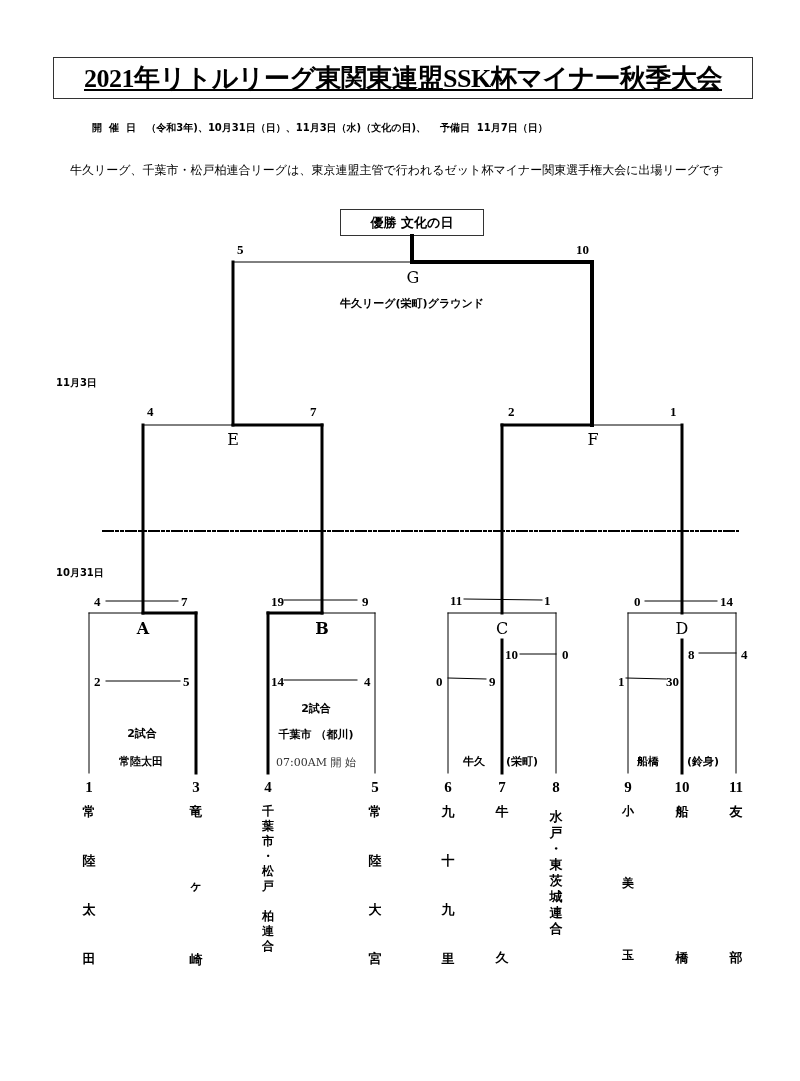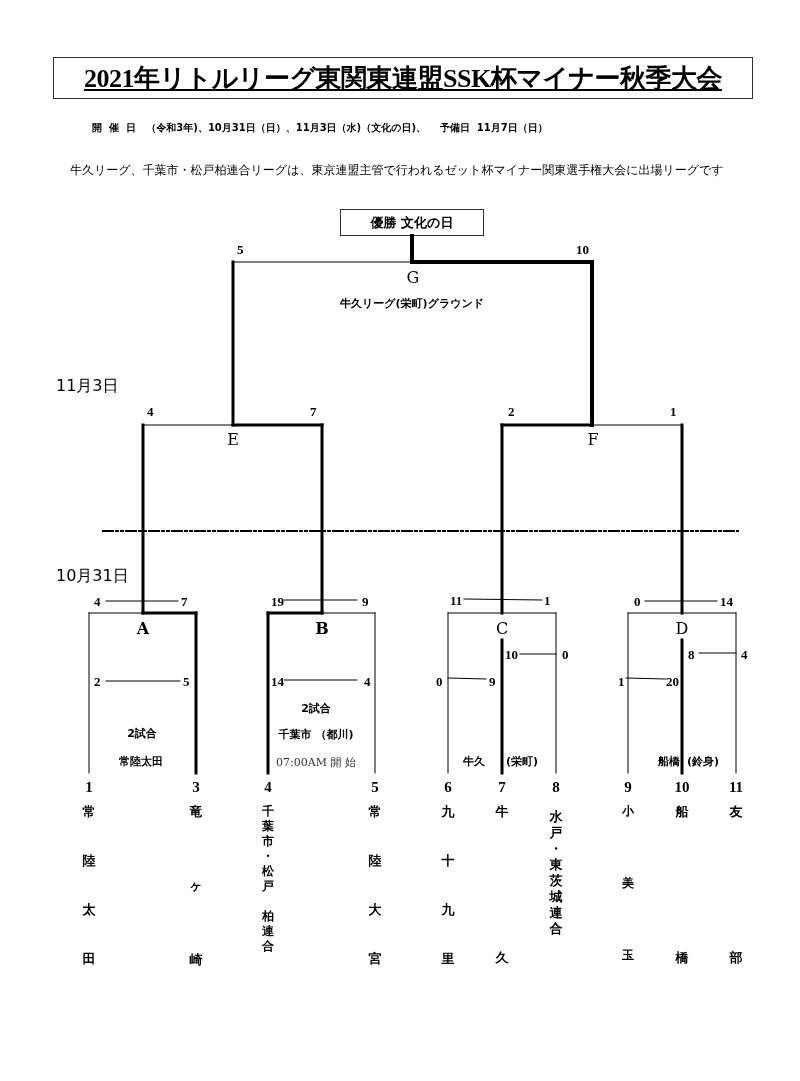"11月3日" .small { font-size: 16px -> 10px; font-weight: normal -> bold }
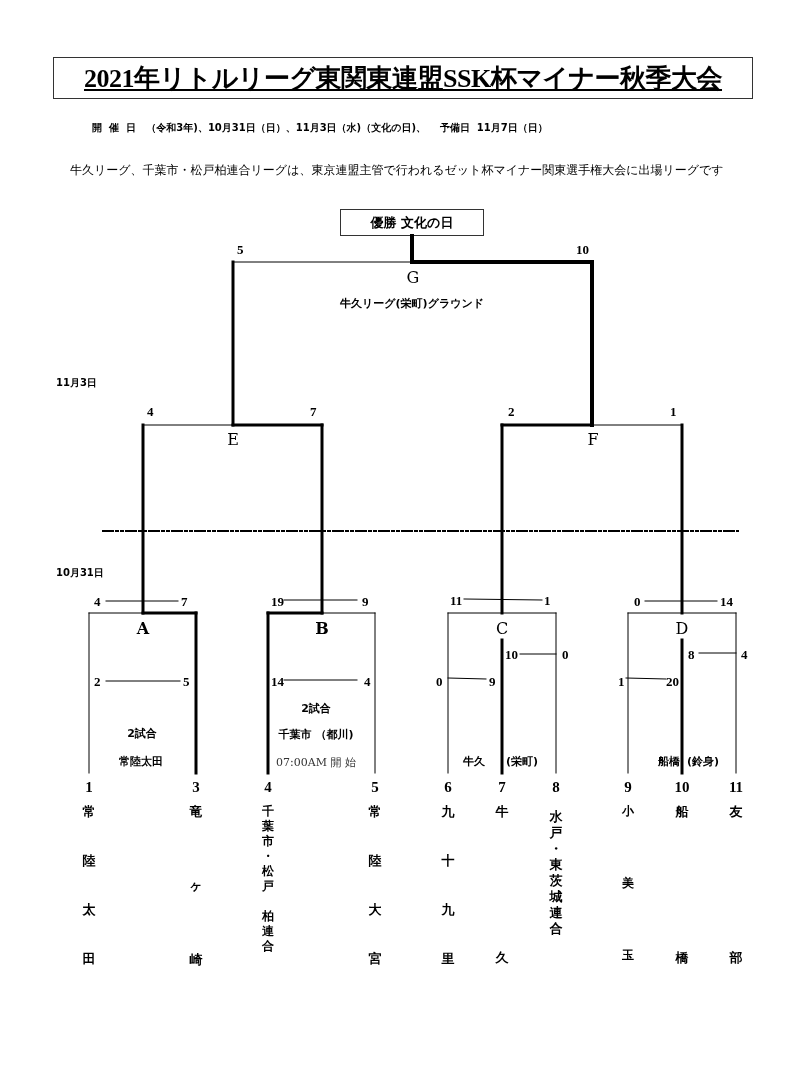"20" div.lbl { text: 20 -> 30 }
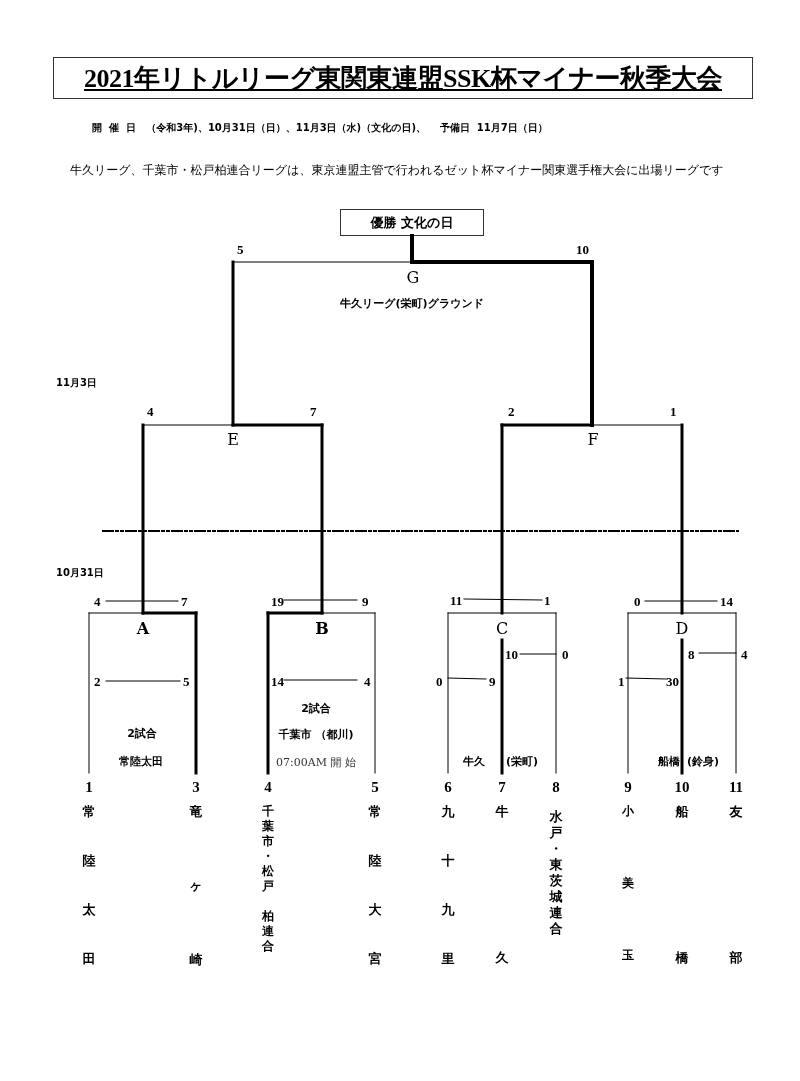"船橋" div.venue { left: 669px -> 648px }
